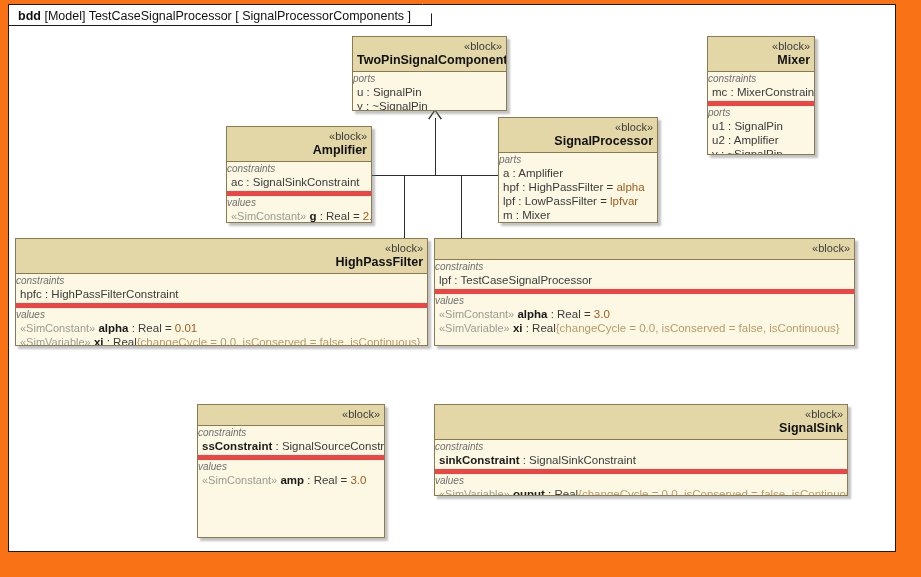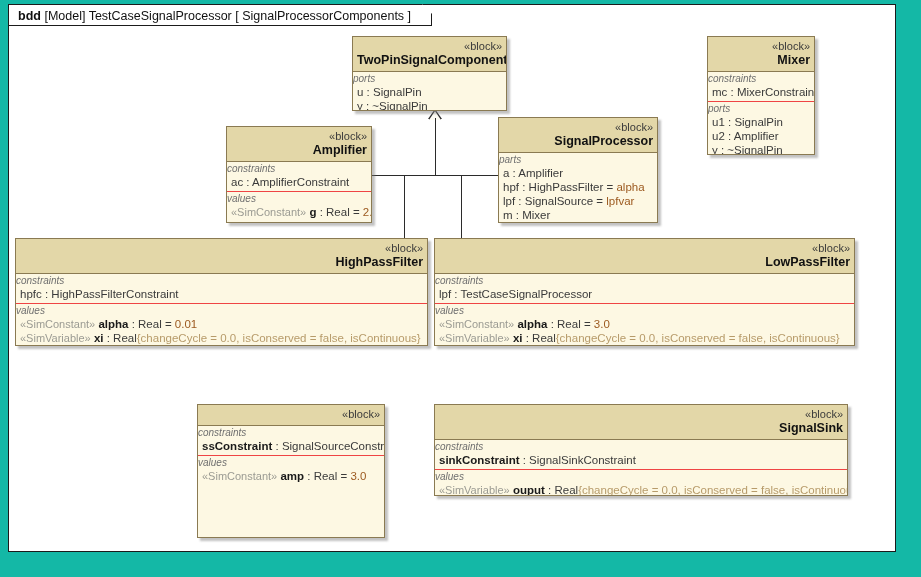"bdd [Model] TestCaseSignalProcessor [" #canvas { background: #14b8a6 -> #f97316 }
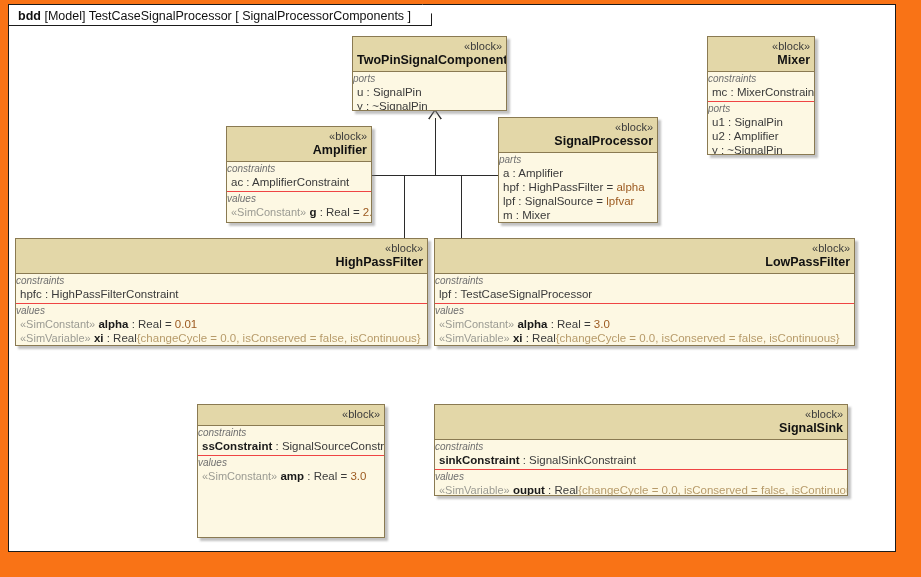"constraints" .compartment { border-bottom: 1px solid #ef4444 -> 5px solid #ef4444 }
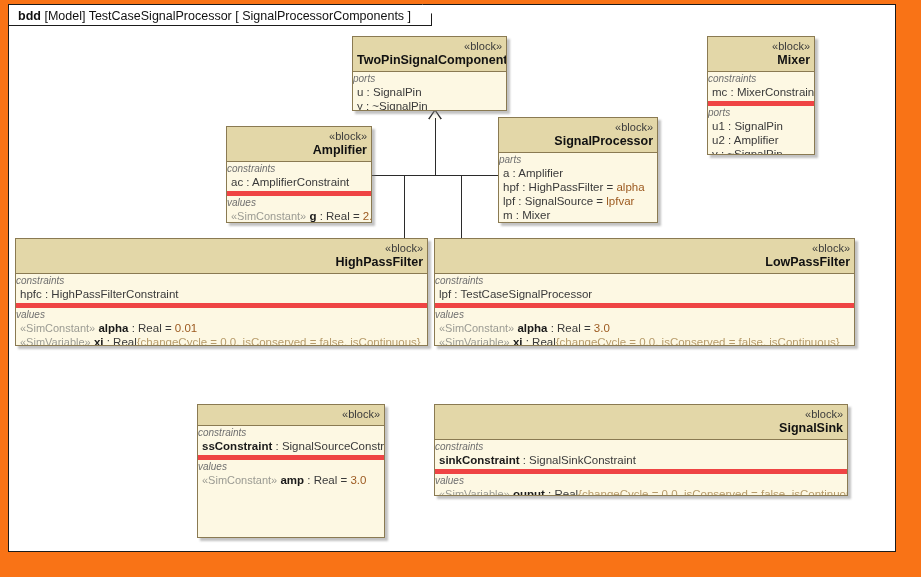"ac : AmplifierConstraint" span.row { text: AmplifierConstraint -> SignalSinkConstraint }
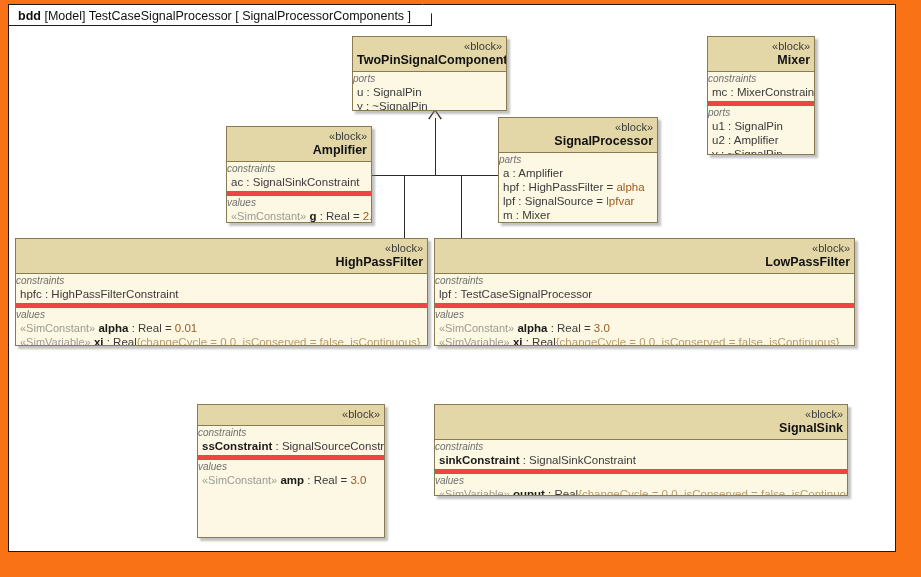"lpf : SignalSource =" span.plain { text: SignalSource -> LowPassFilter }
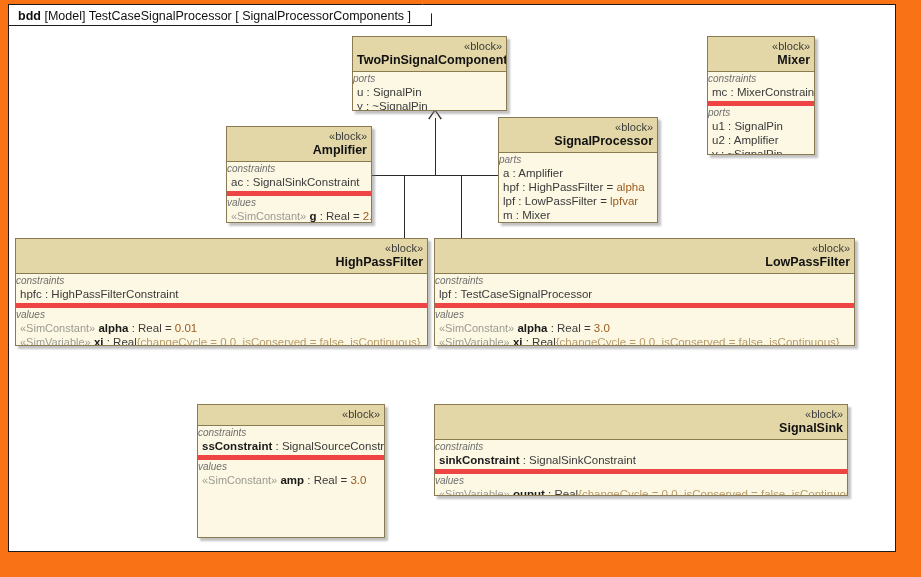"LowPassFilter" span.blk-name { html: <span>LowPassFilter</span> -> none }
